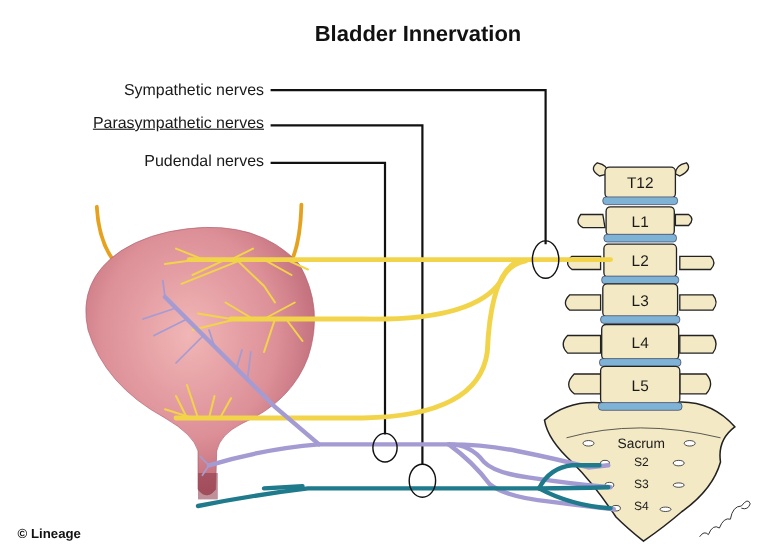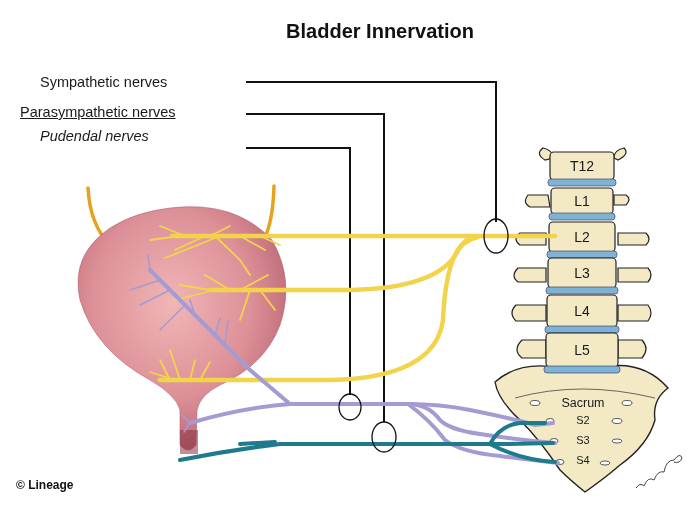"Sympathetic nerves" .label { text-align: none -> right }
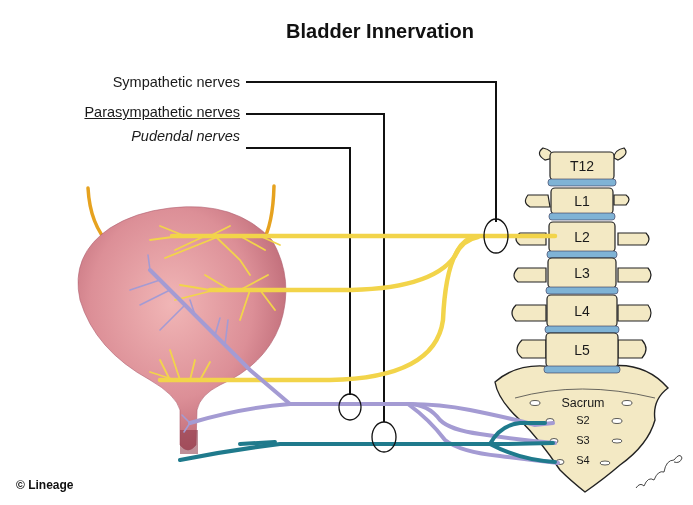"Pudendal nerves" div.label { font-style: italic -> none; top: 128px -> 139px }
